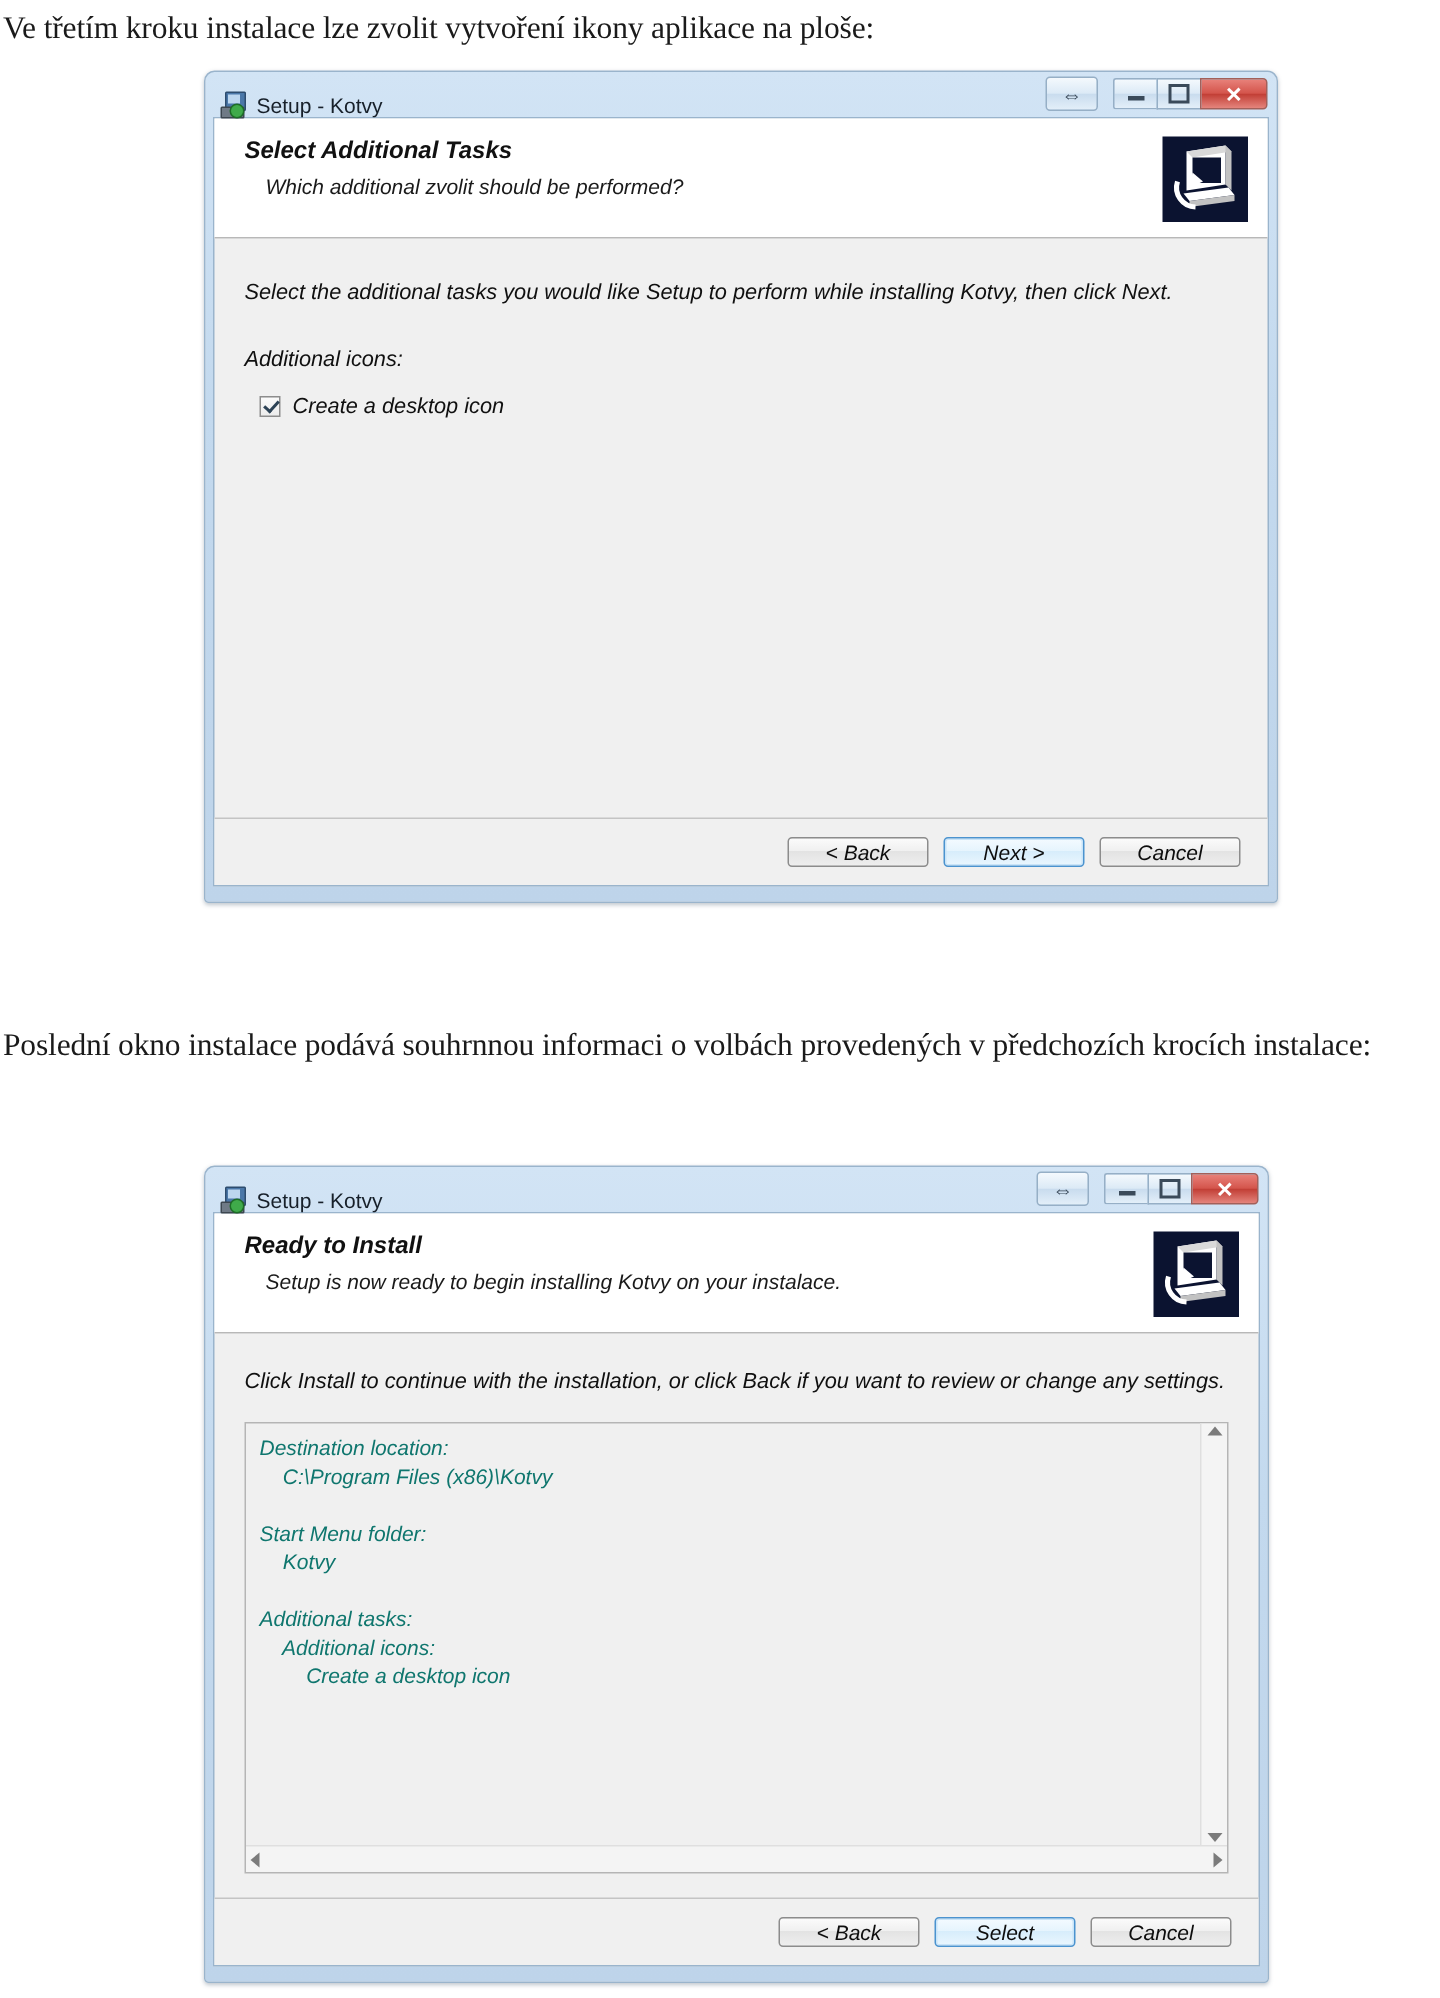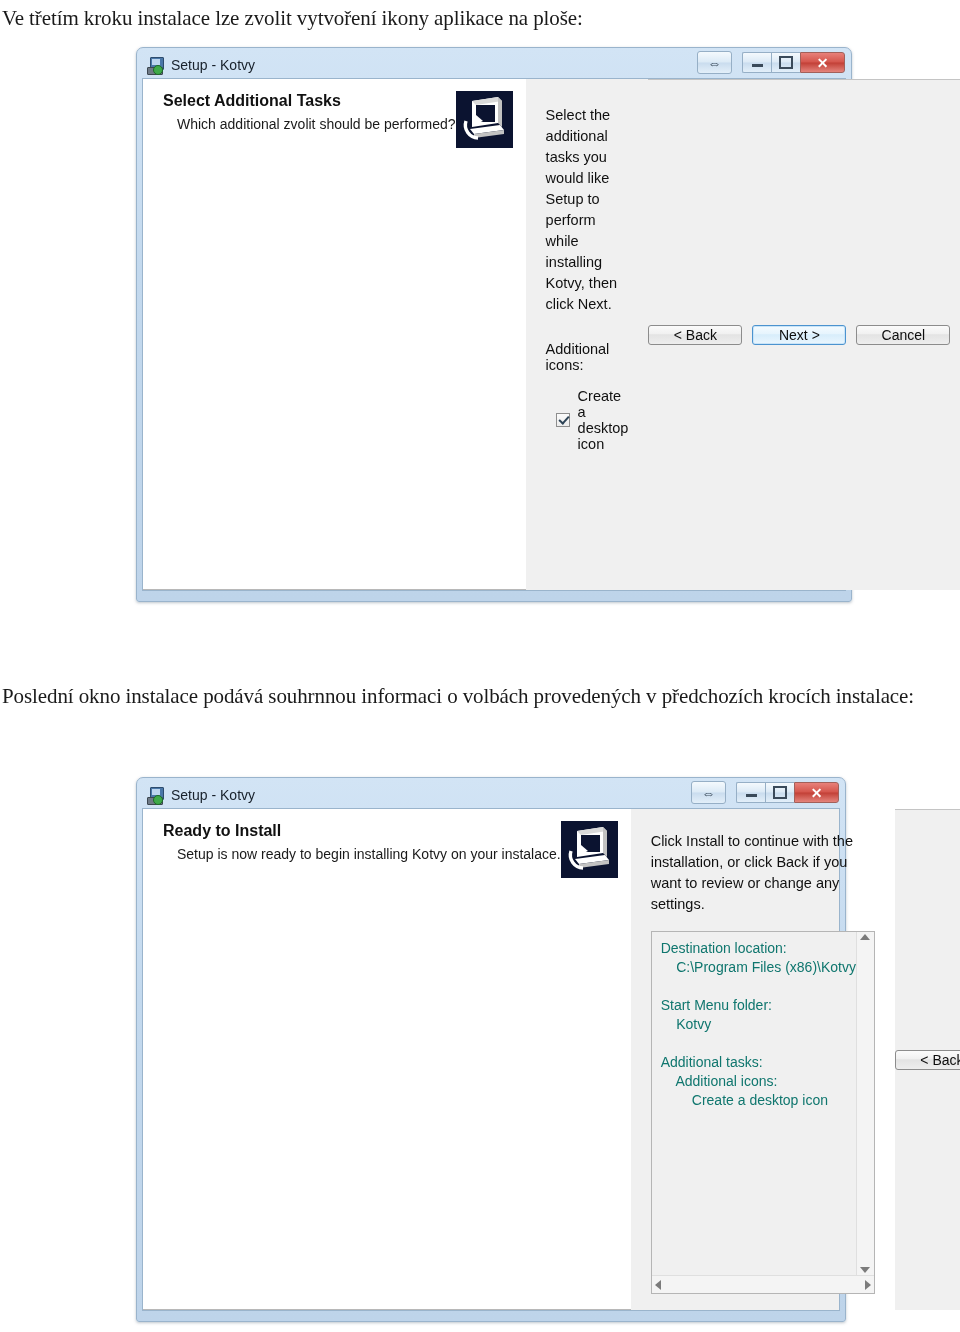"Setup - Kotvy" .titlebar { align-items: center -> flex-end }
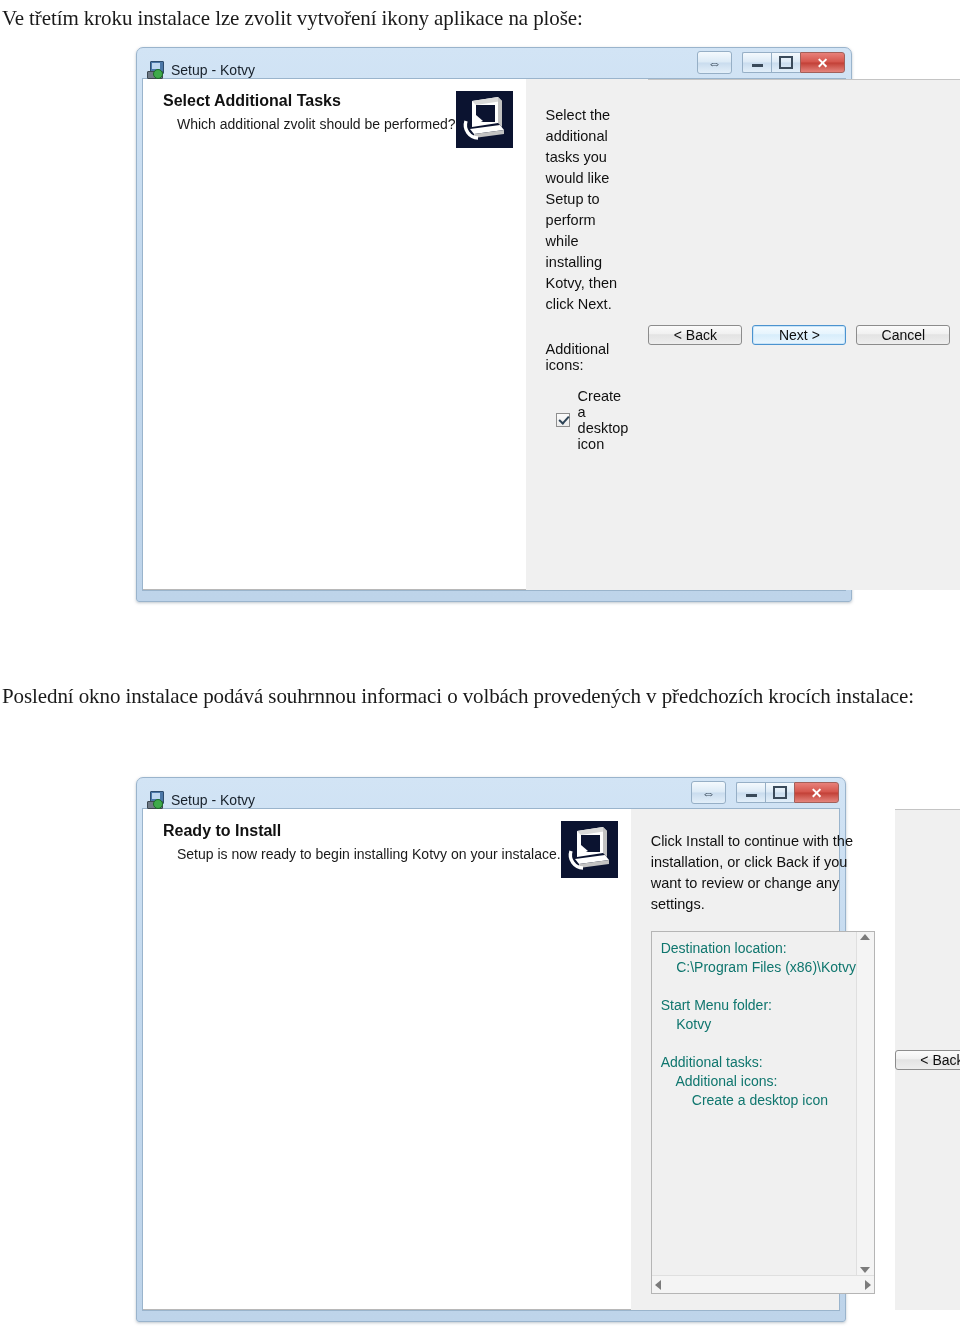"Select Additional Tasks" .client { flex-direction: none -> column; font-style: none -> italic }
